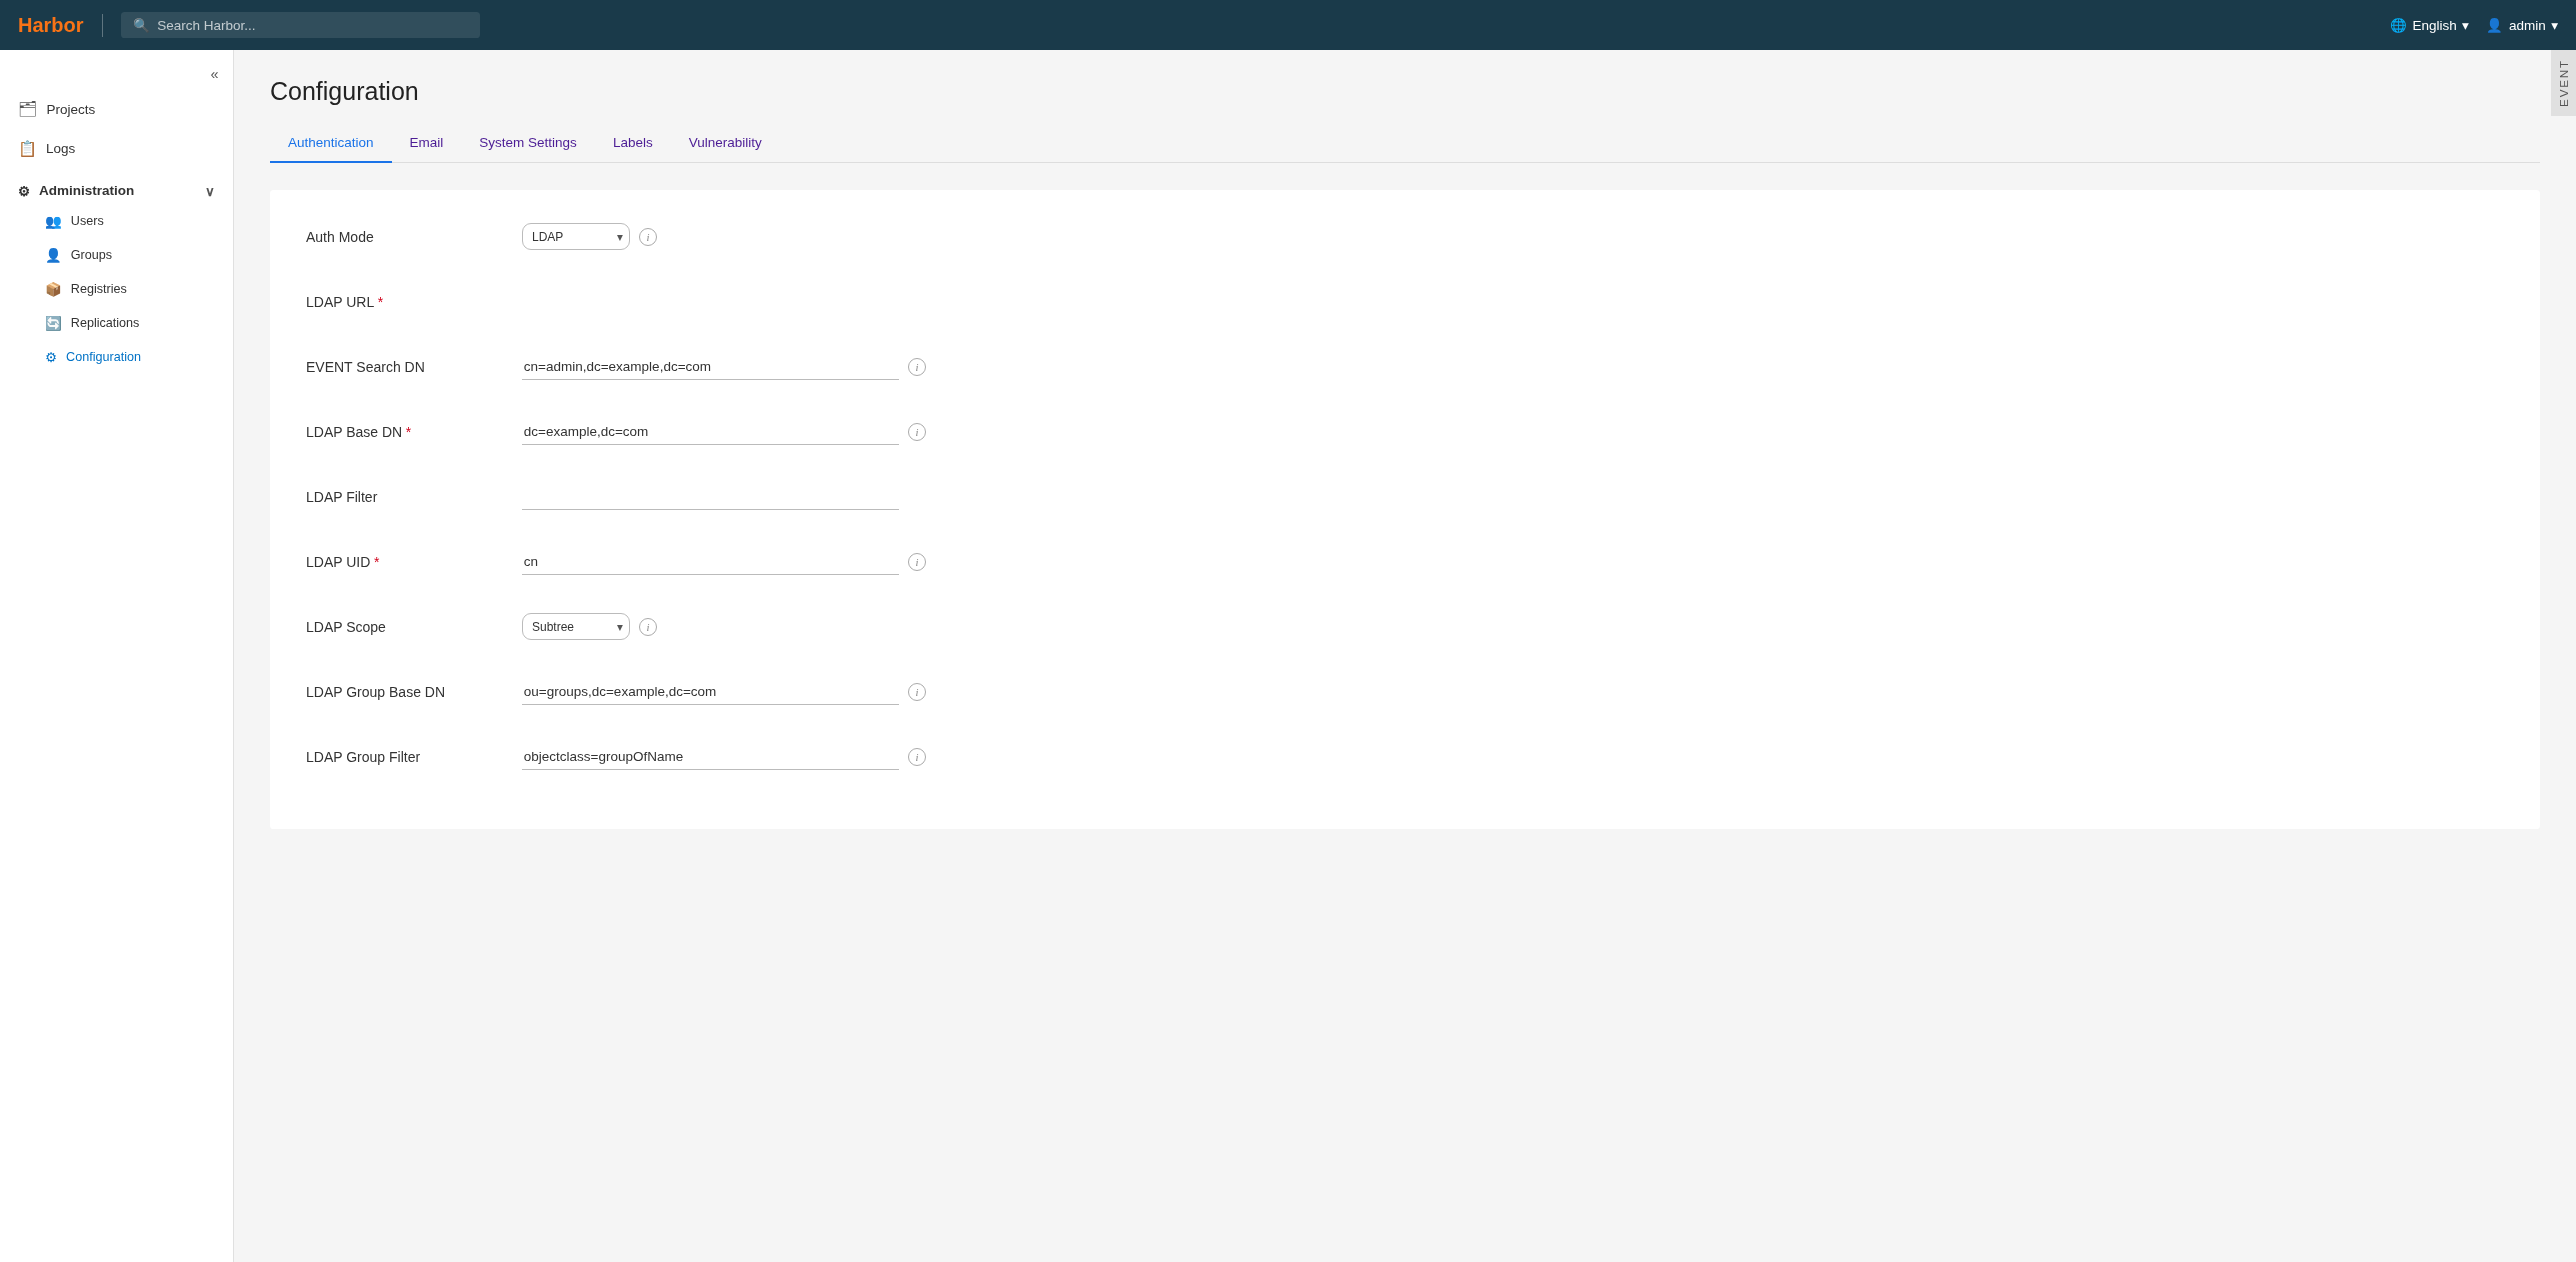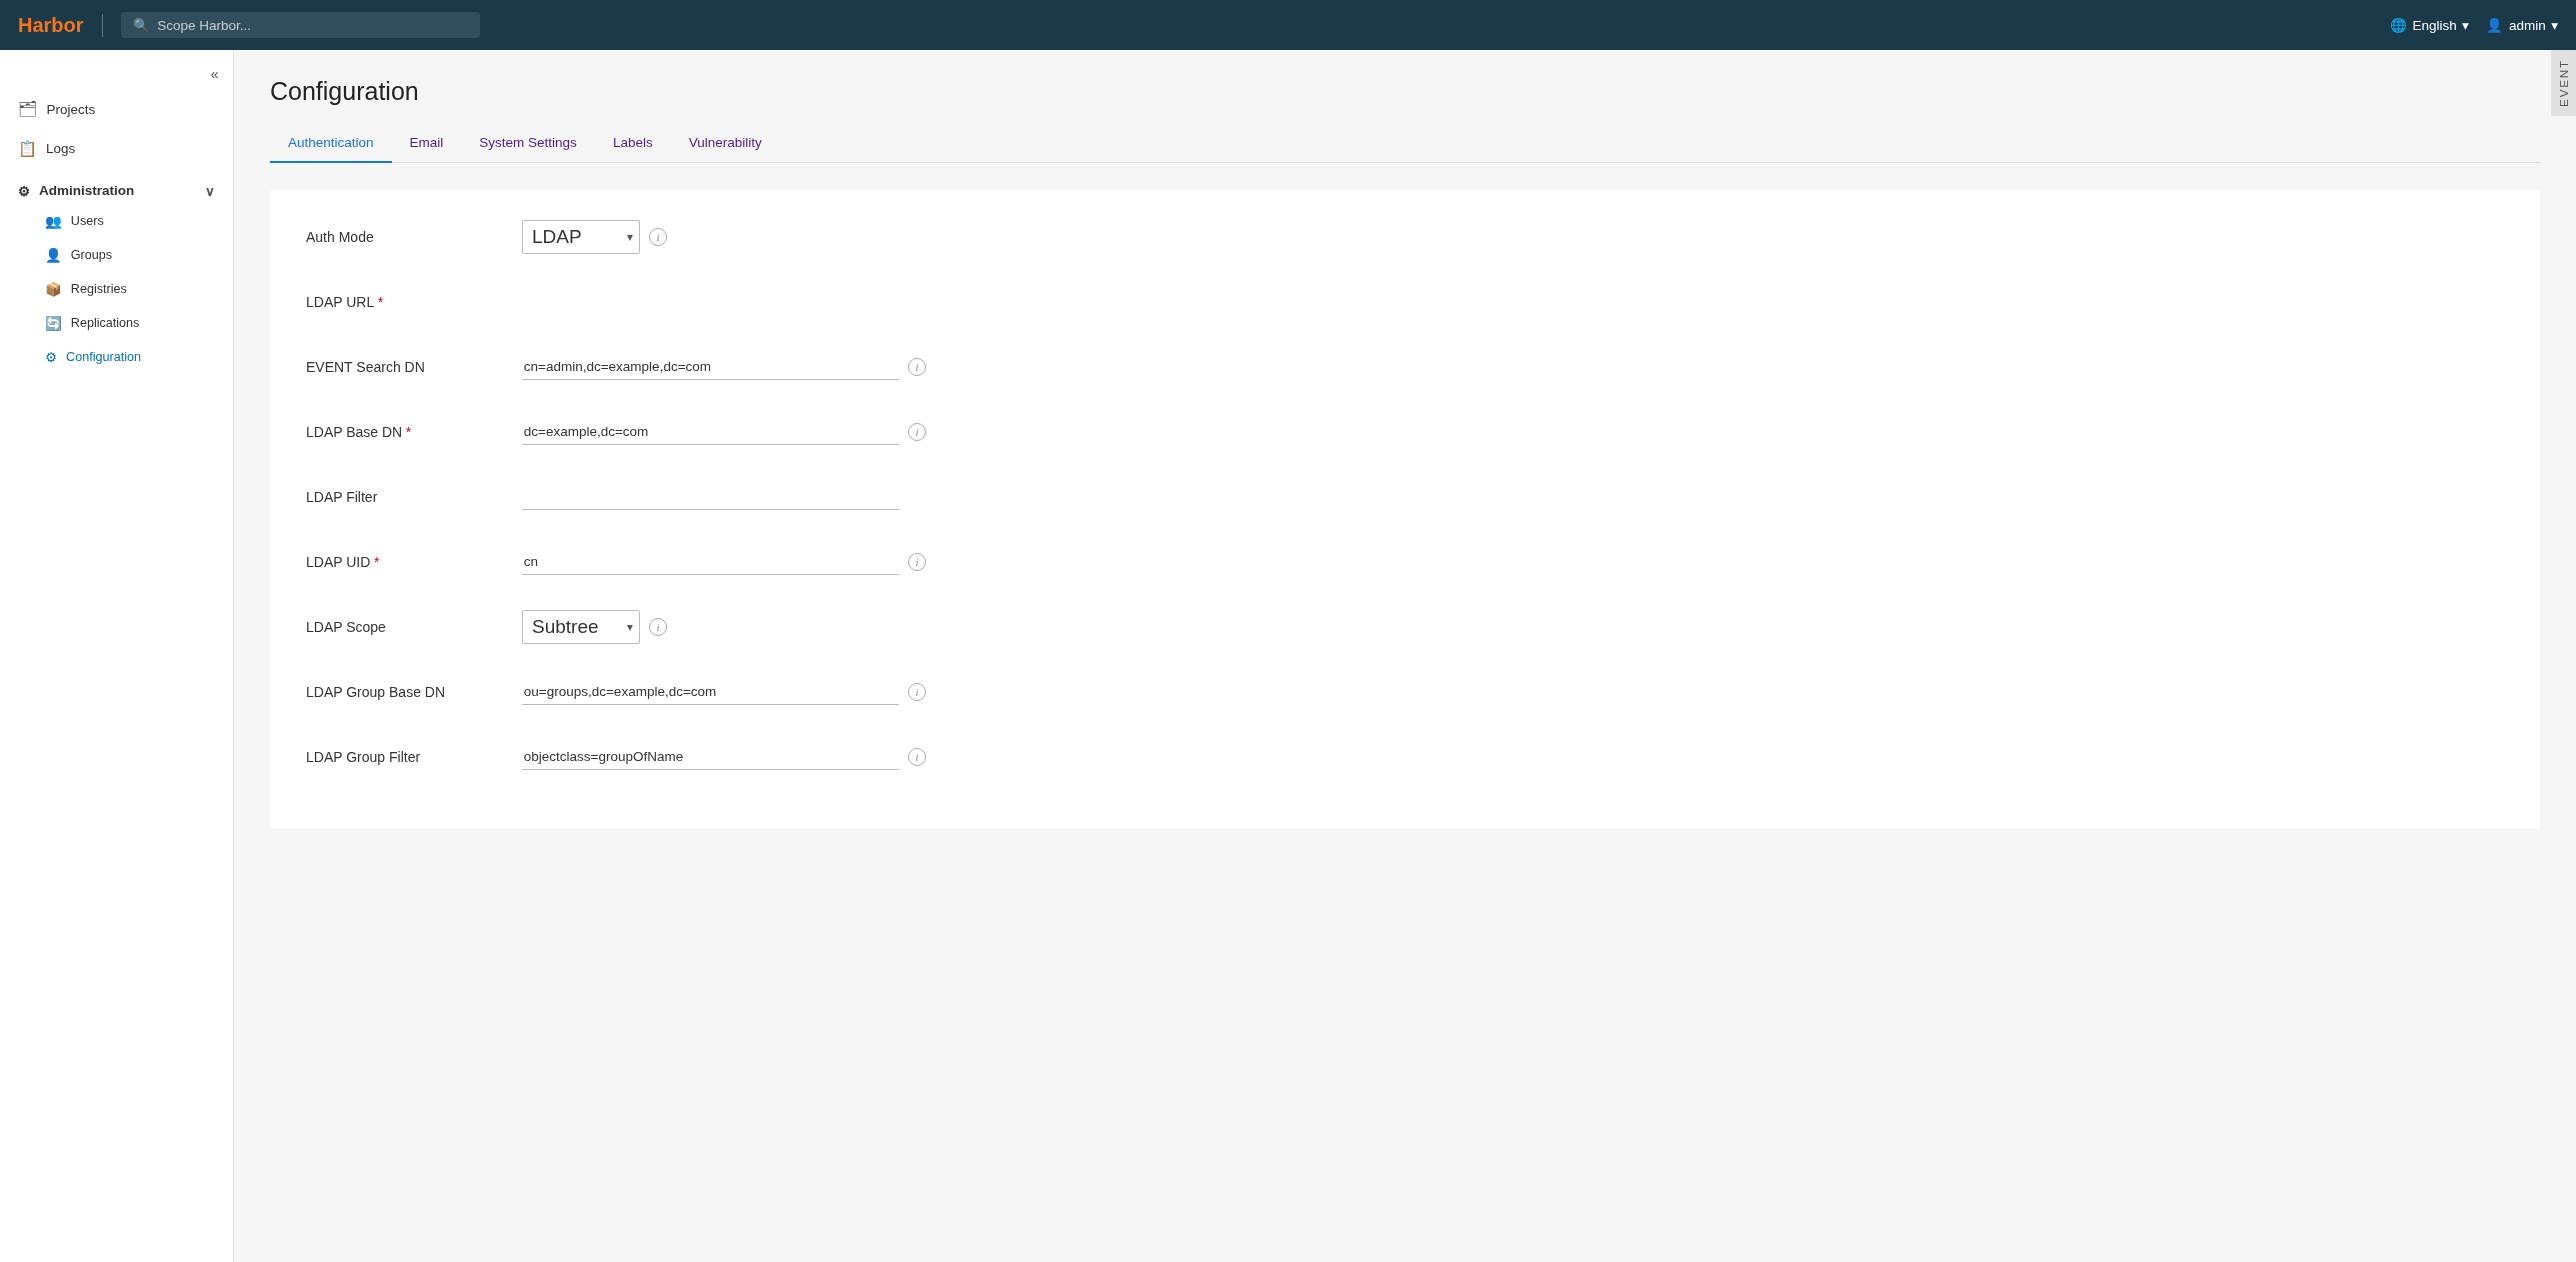"Scope Harbor..." span { text: Scope -> Search }
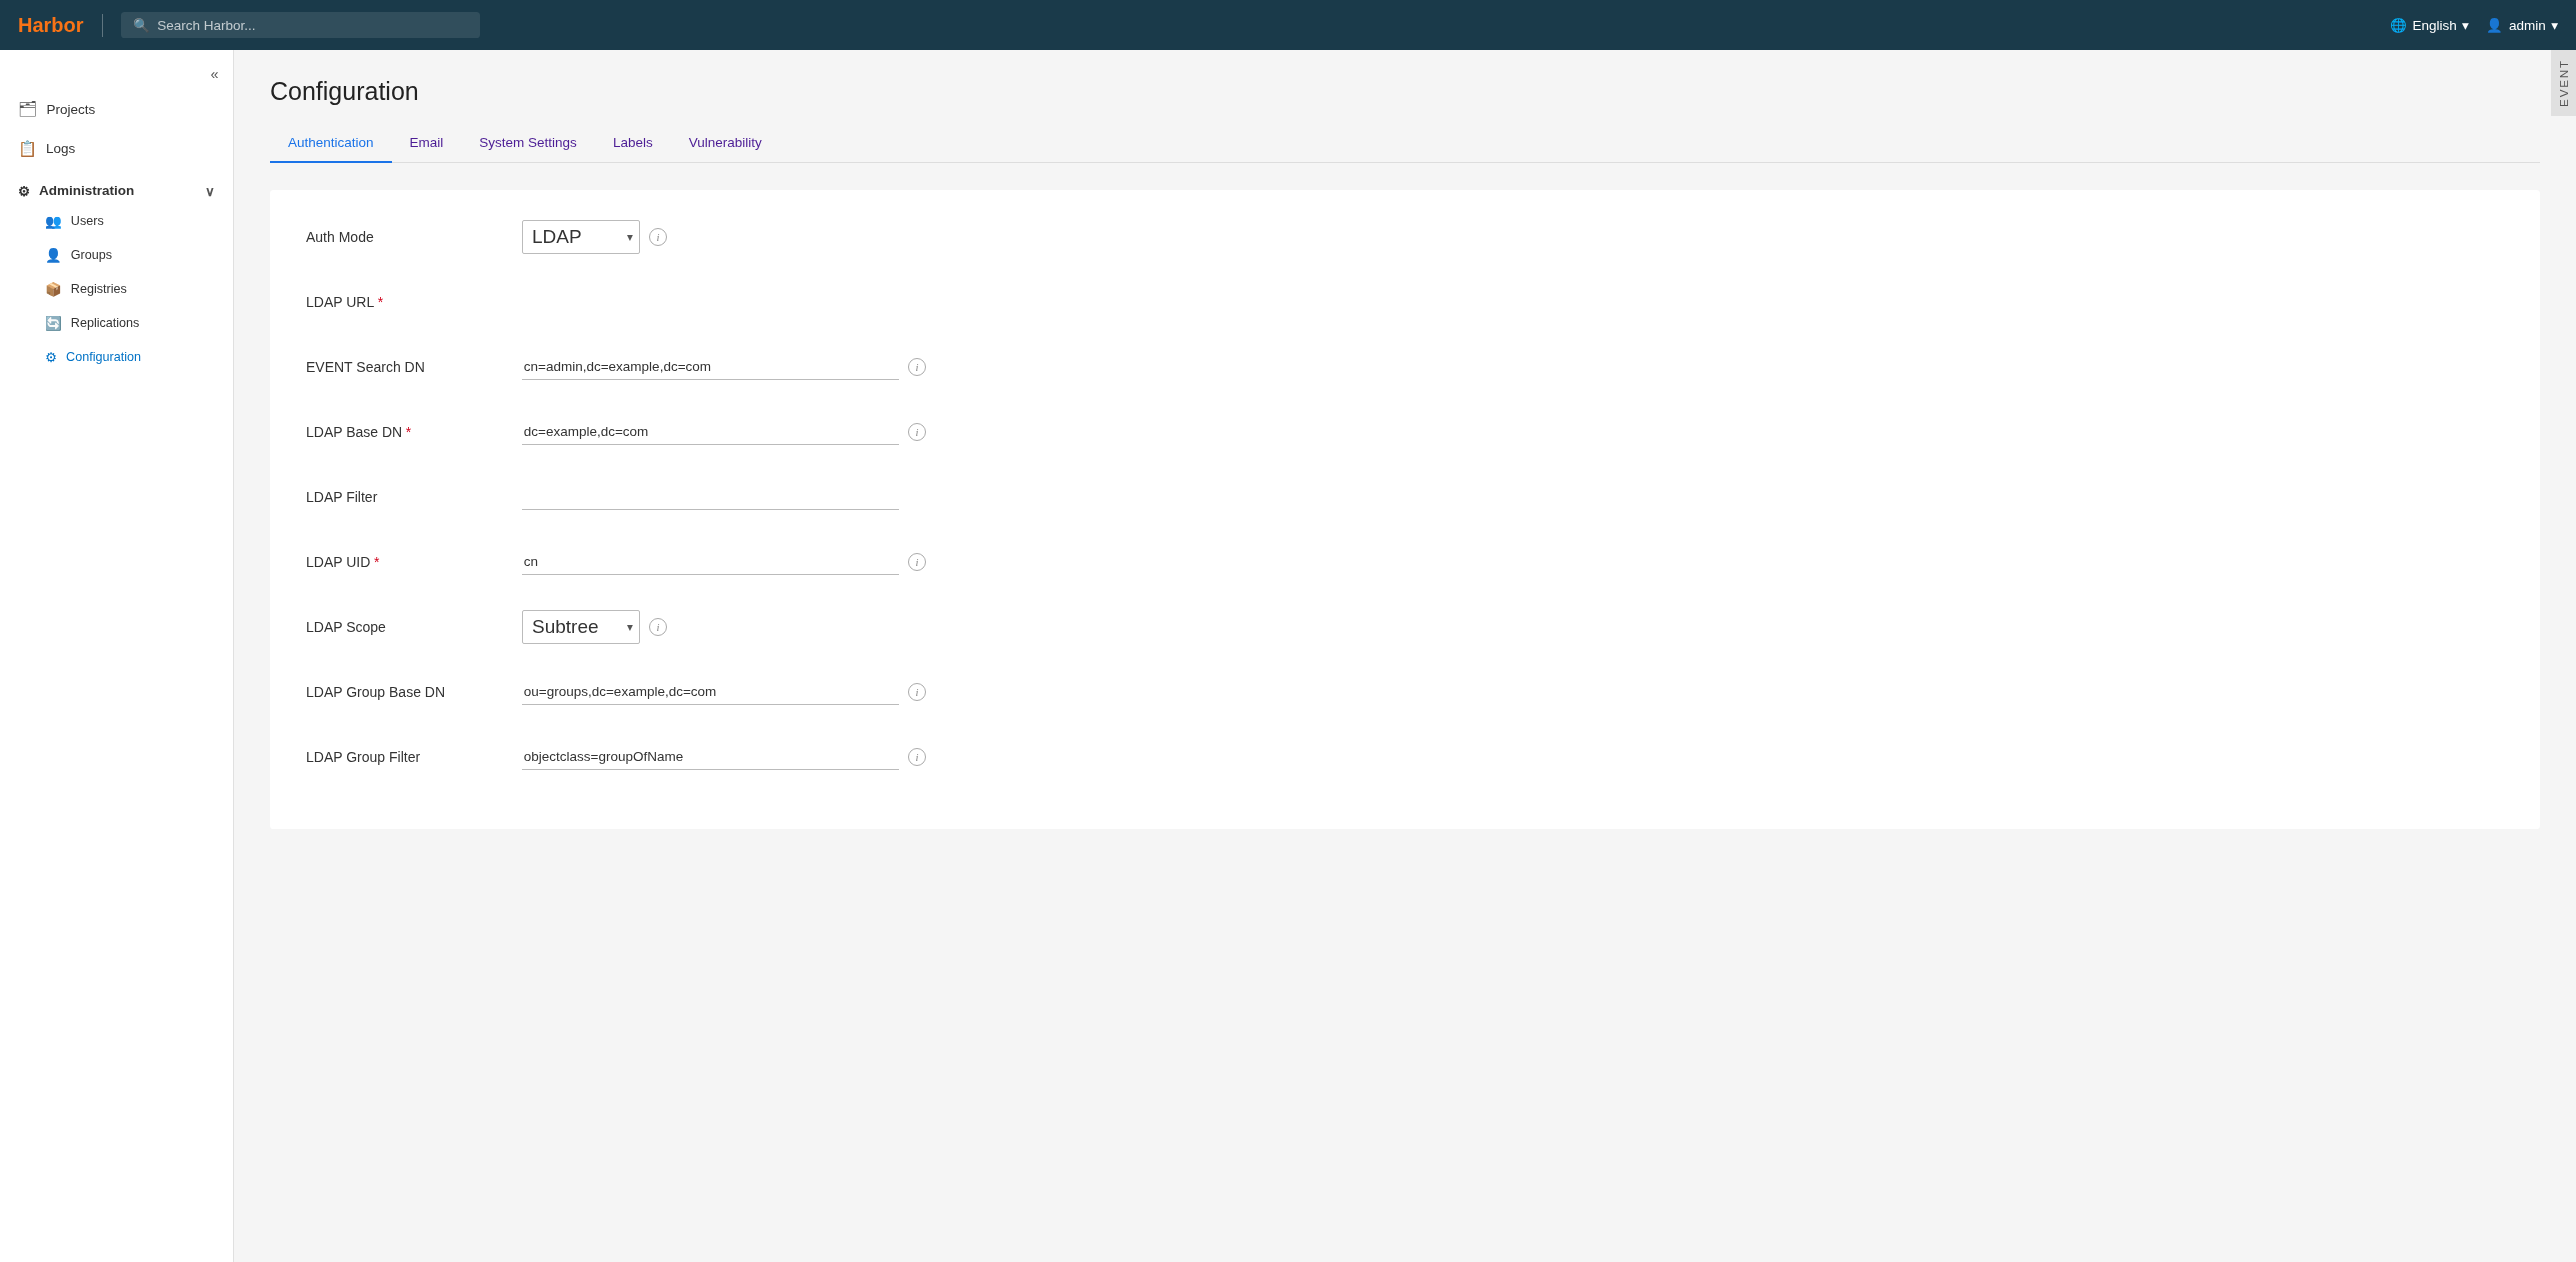"LDAP" .form-select { border-radius: 2px -> 9px; font-size: 19px -> 12px }
